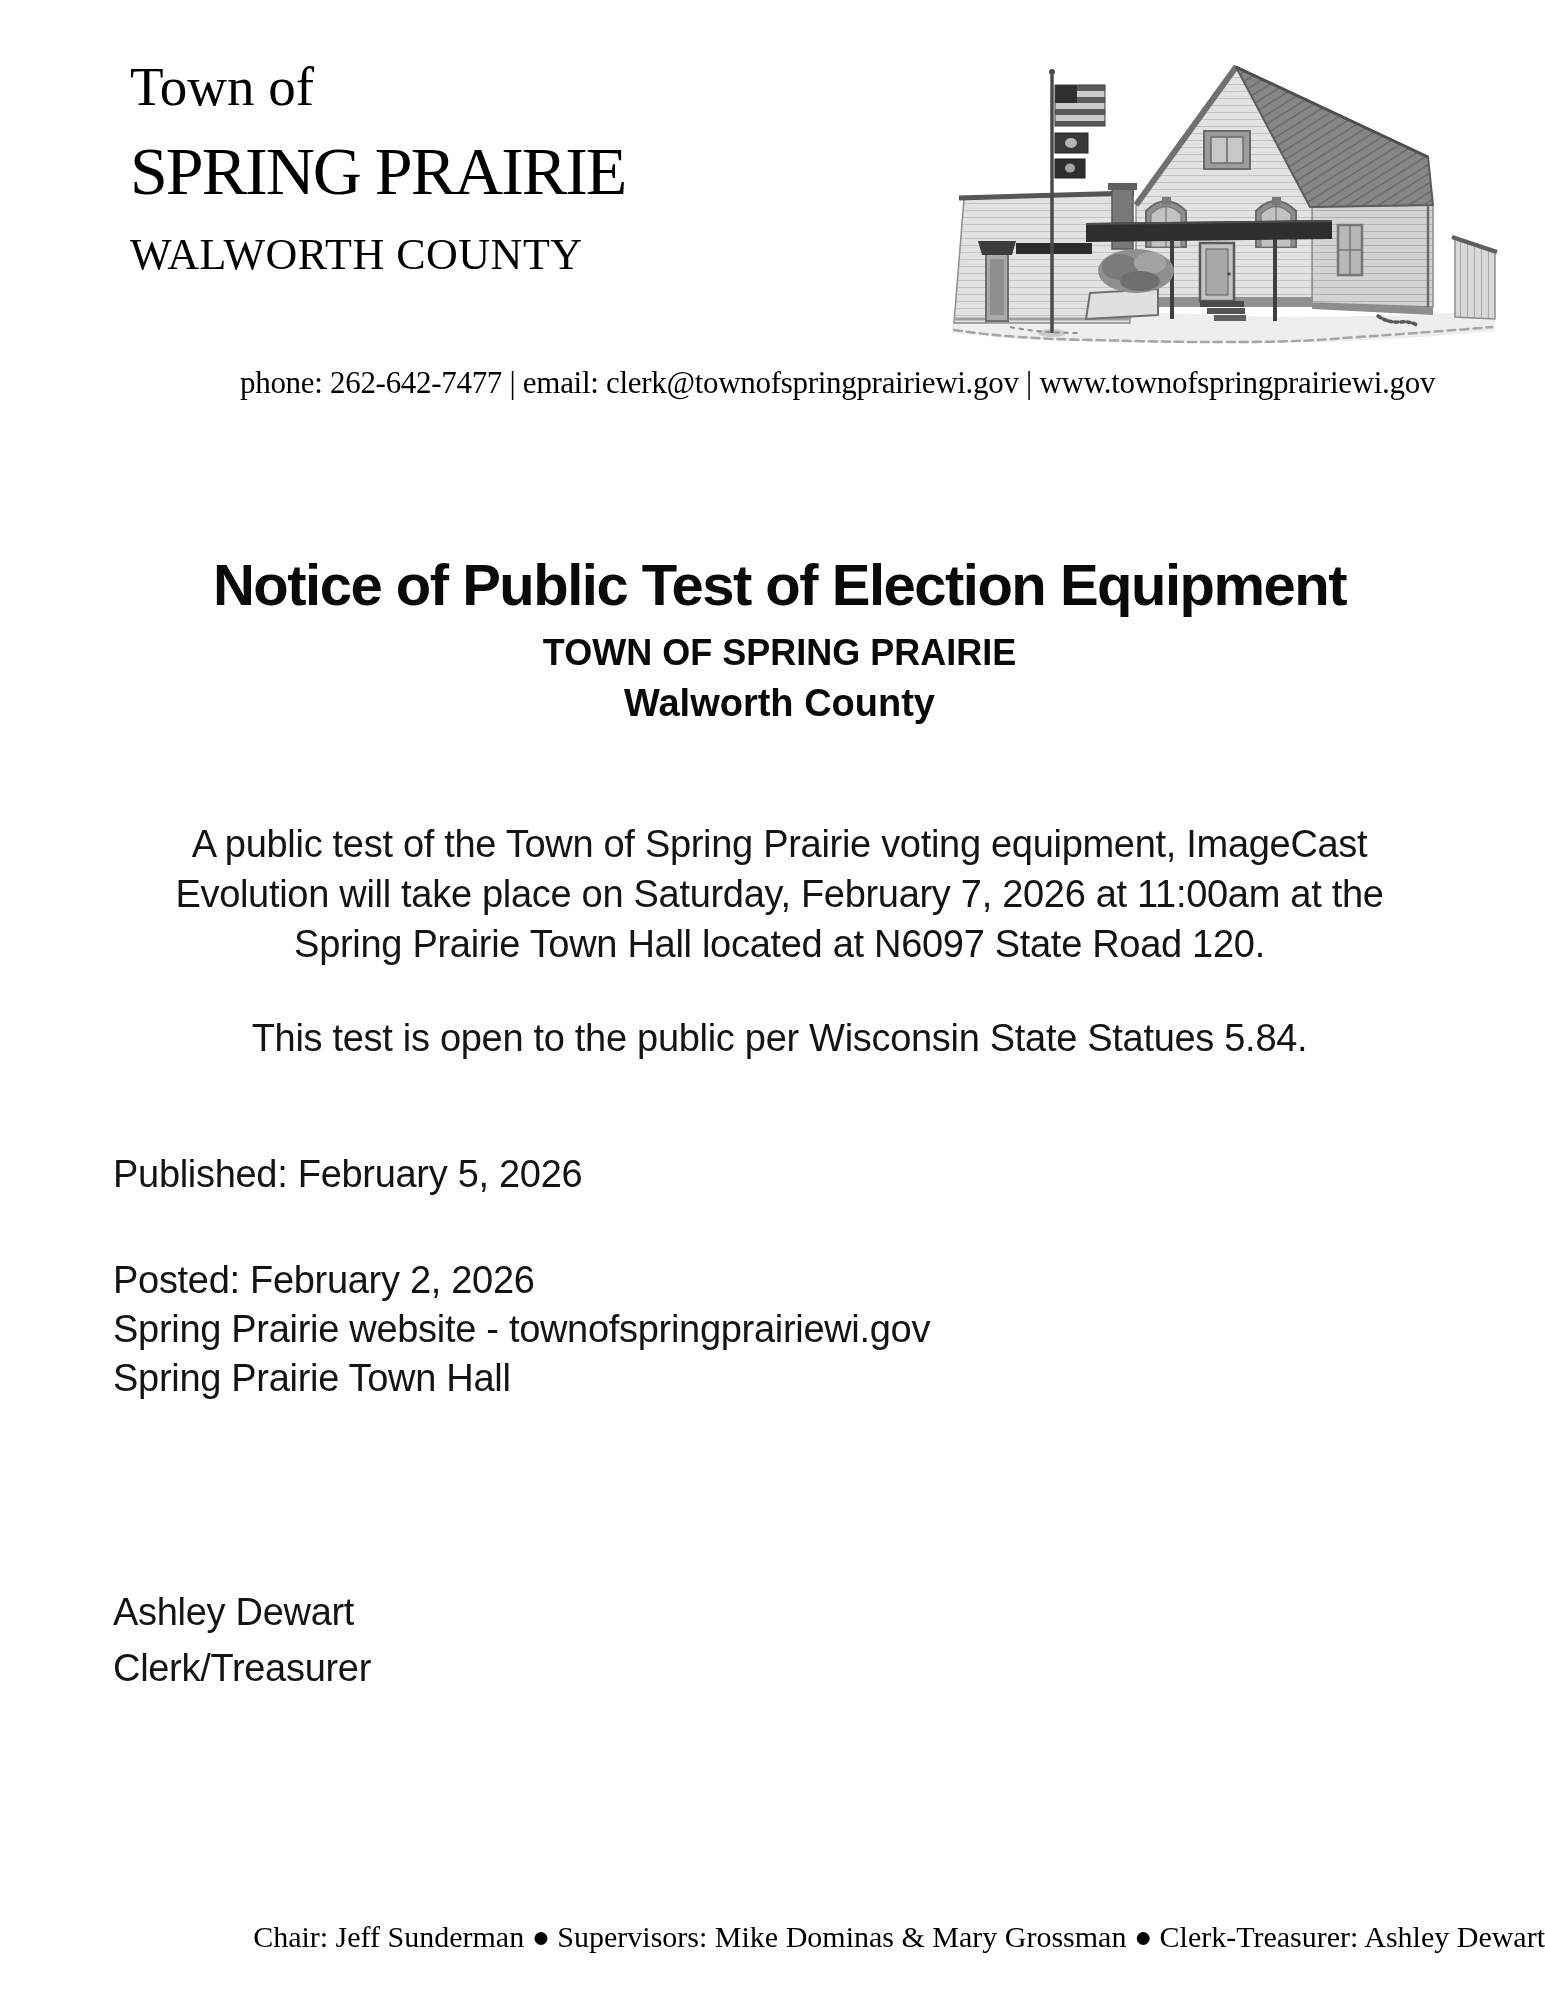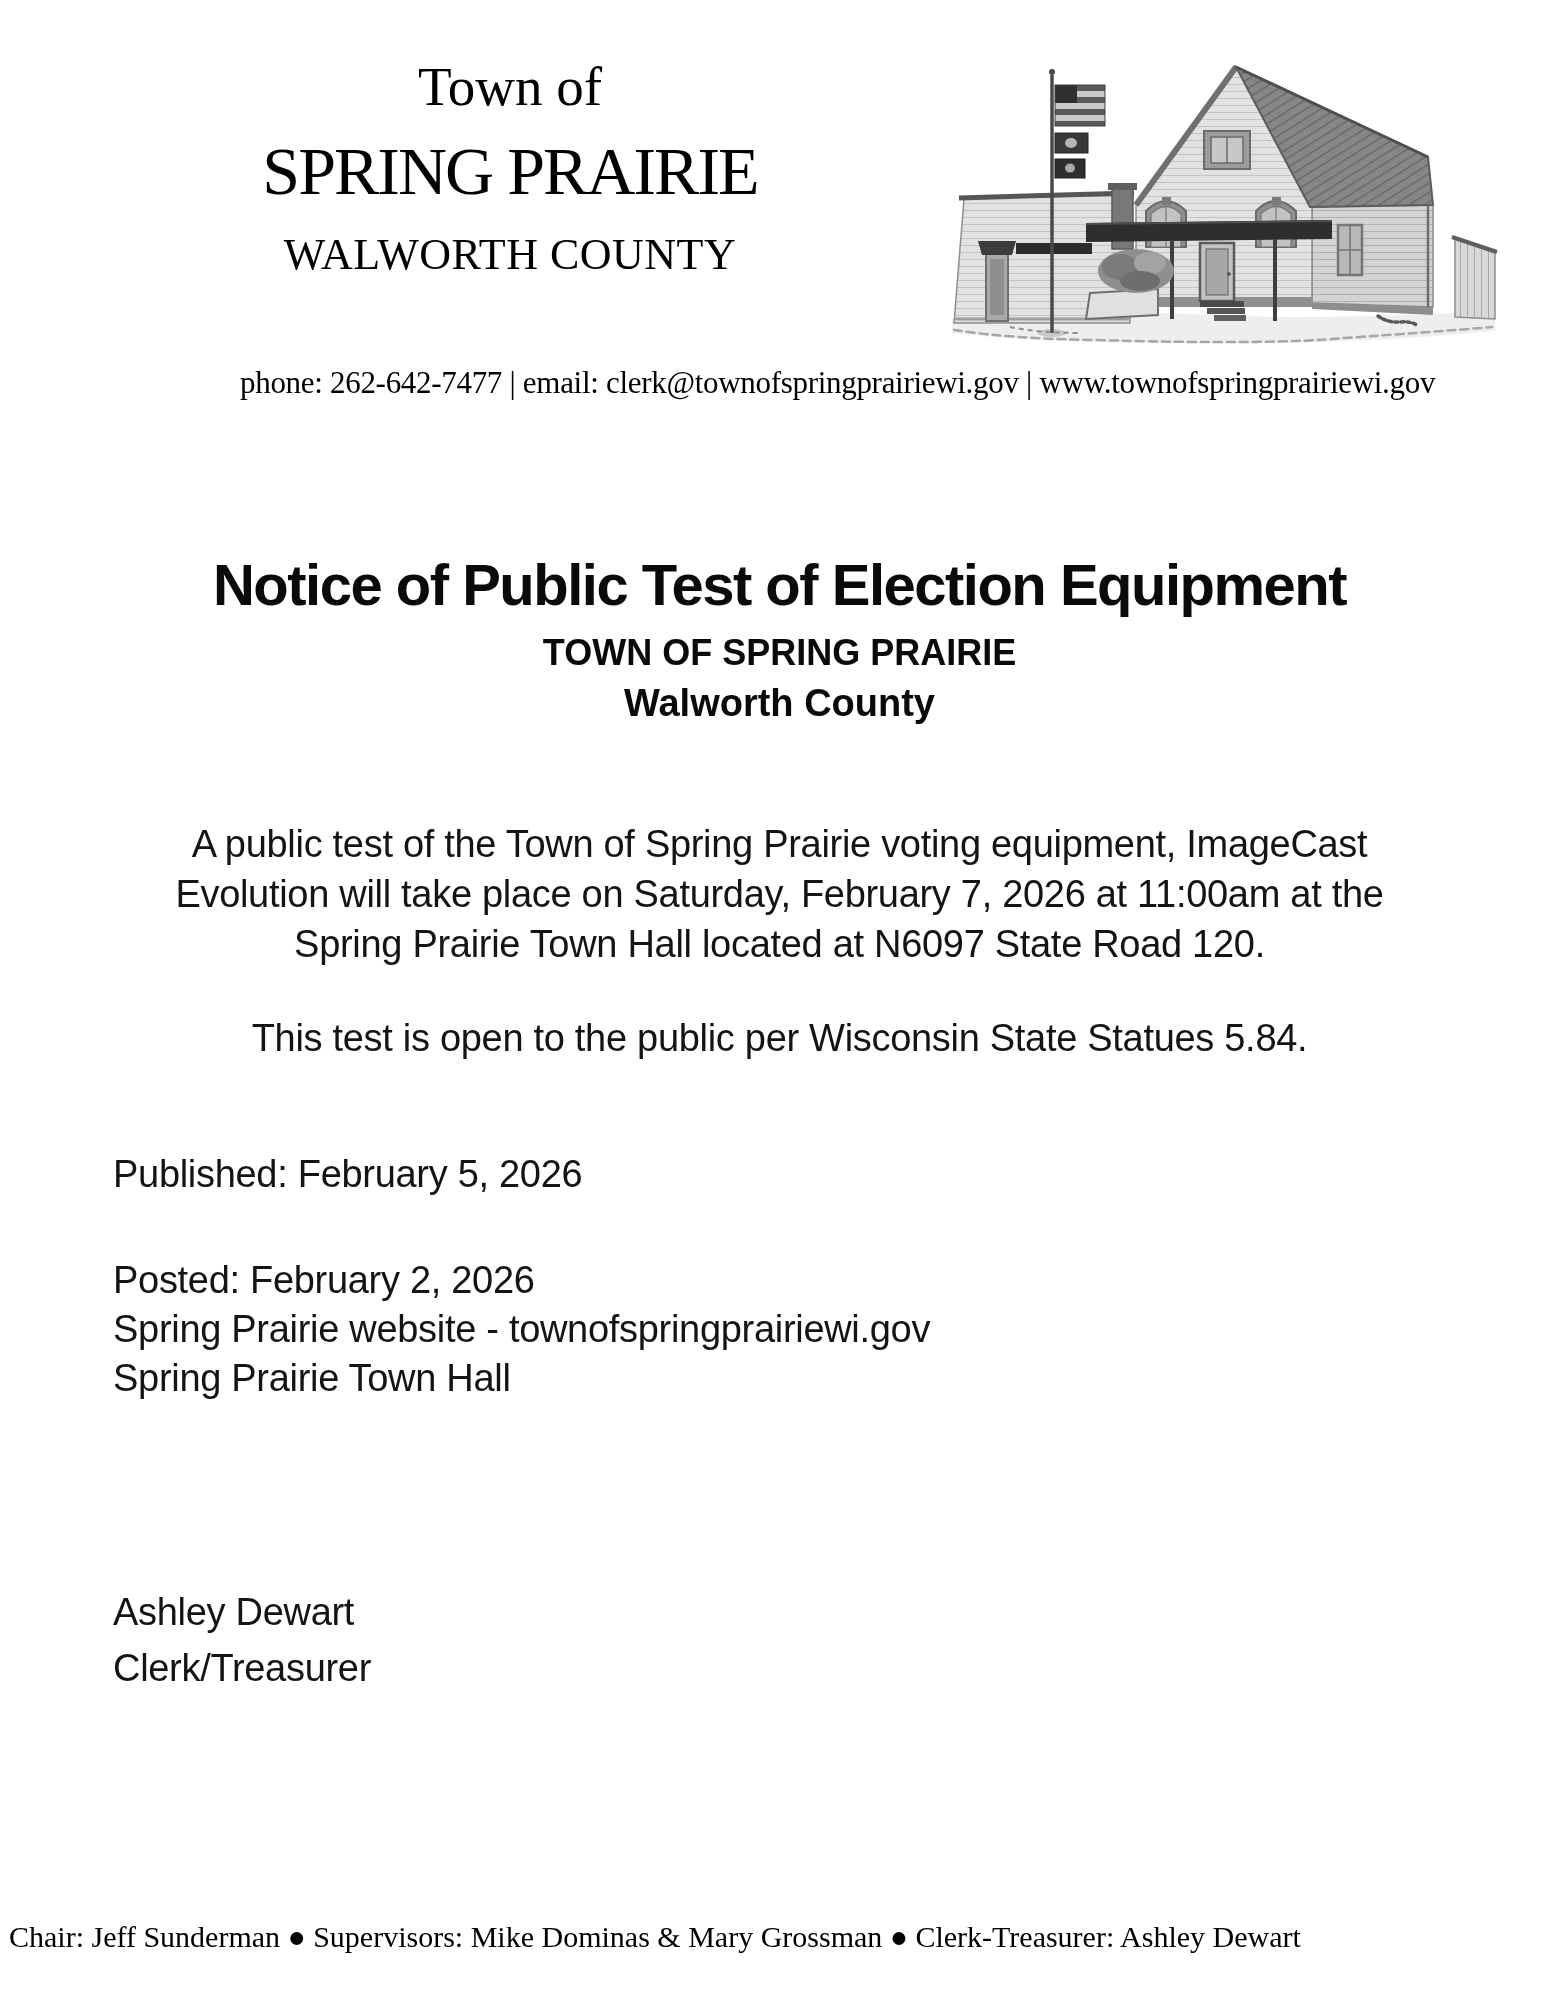"Town of" .masthead { text-align: center -> left }
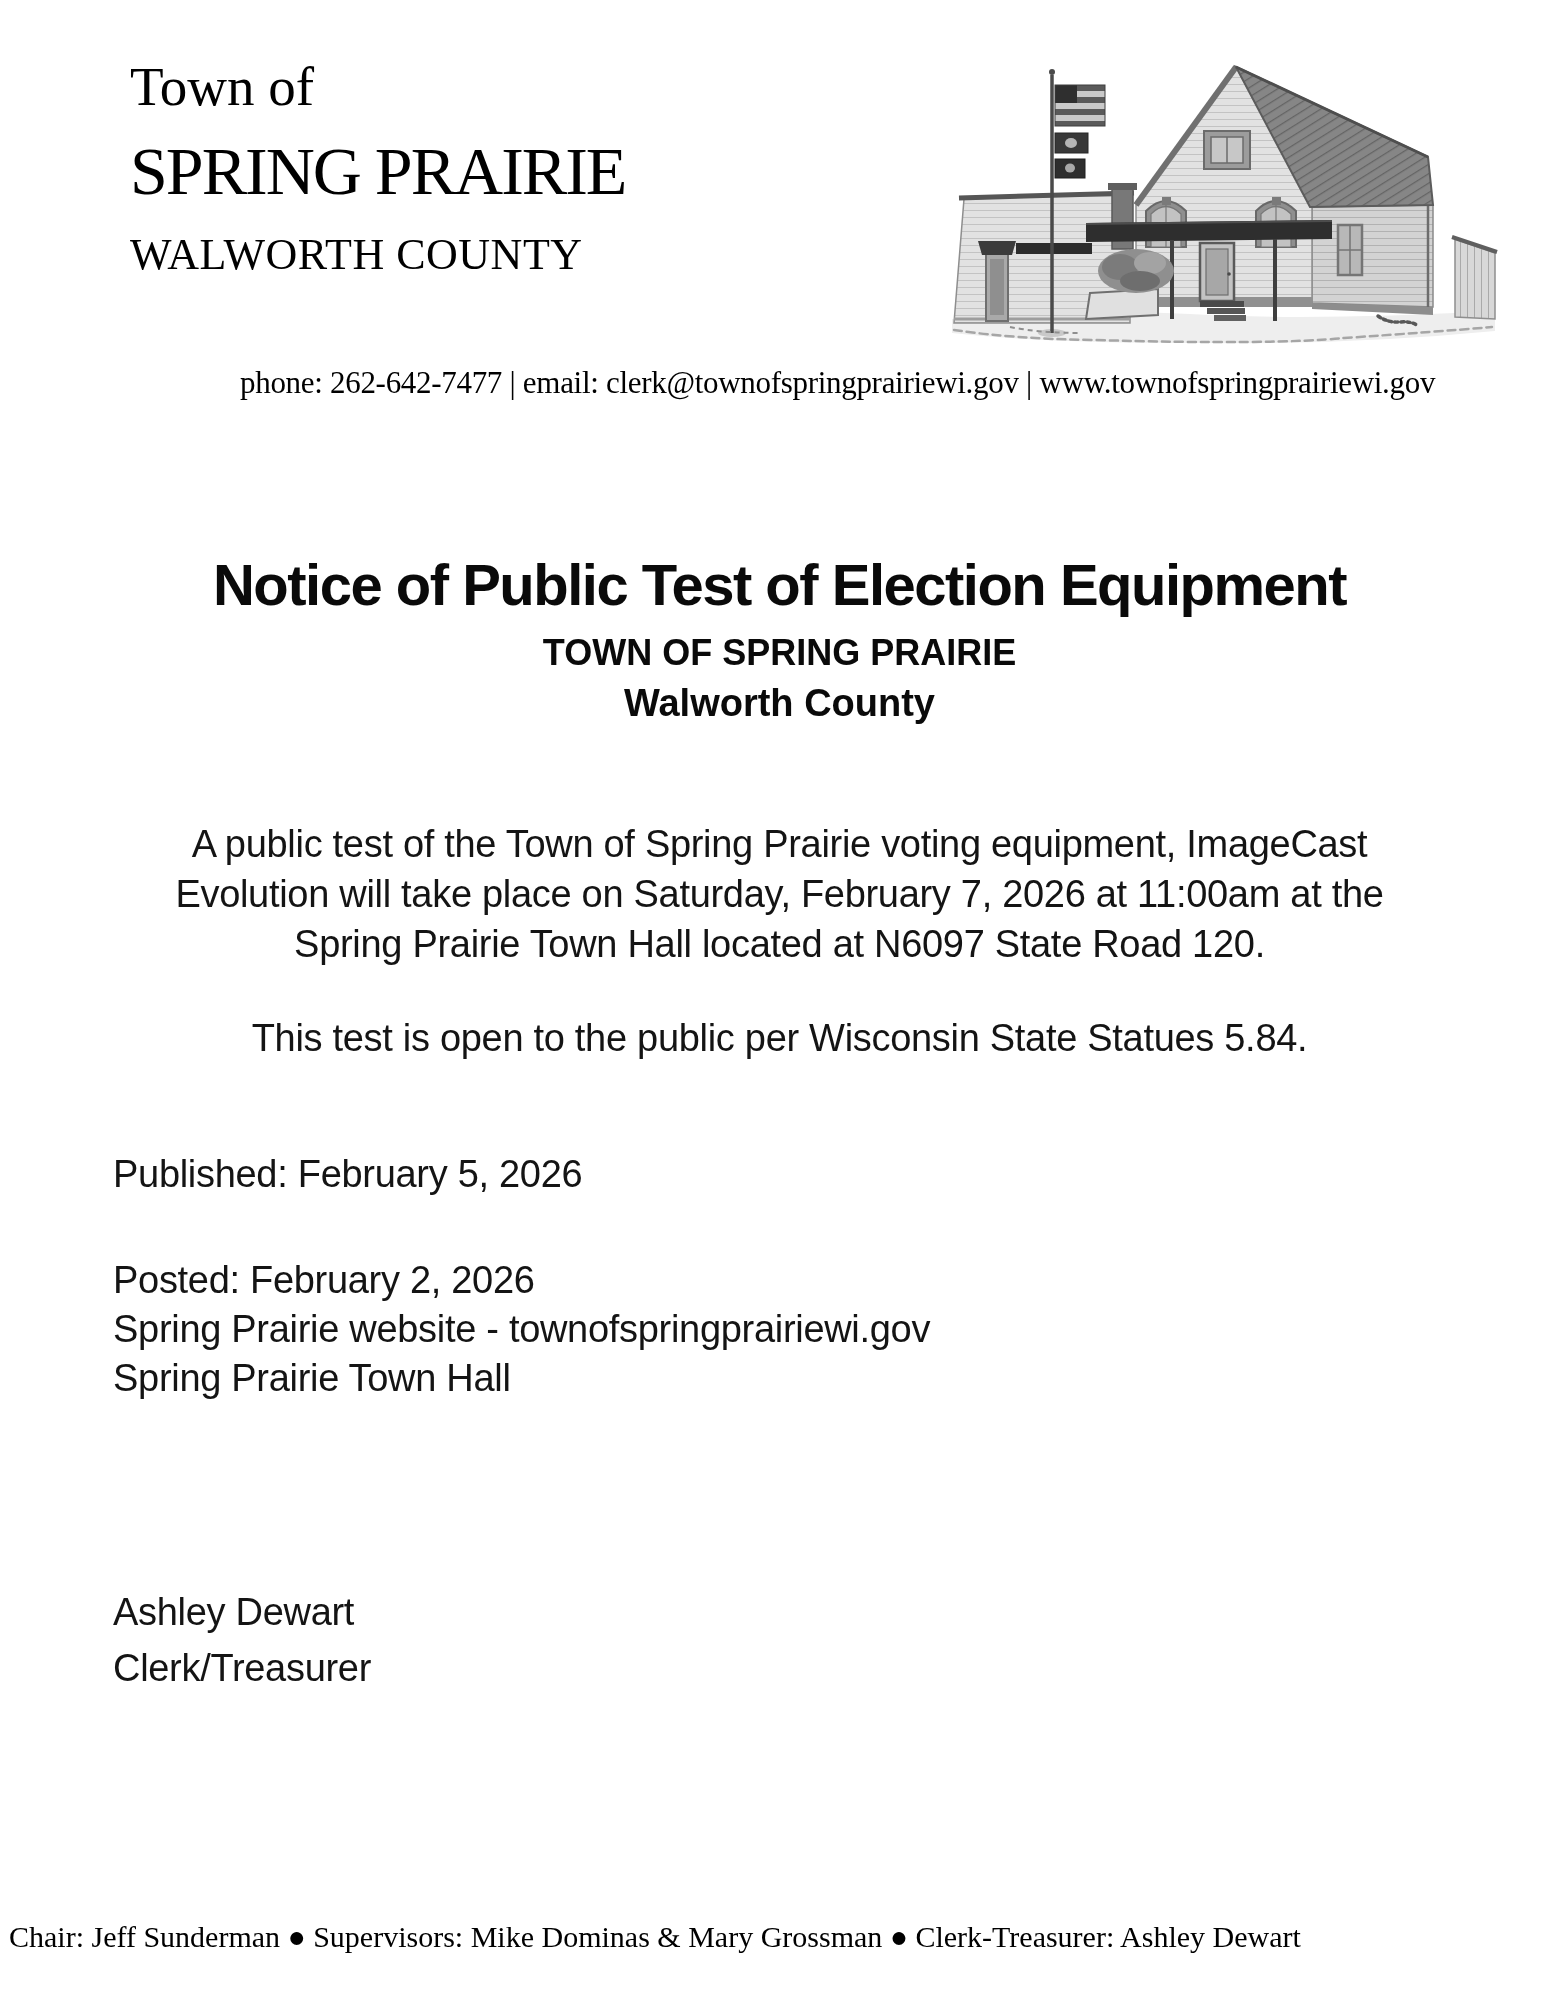"Chair: Jeff Sunderman ● Supervisors:" .footer { padding-left: 9px -> 15px; text-align: left -> right }
